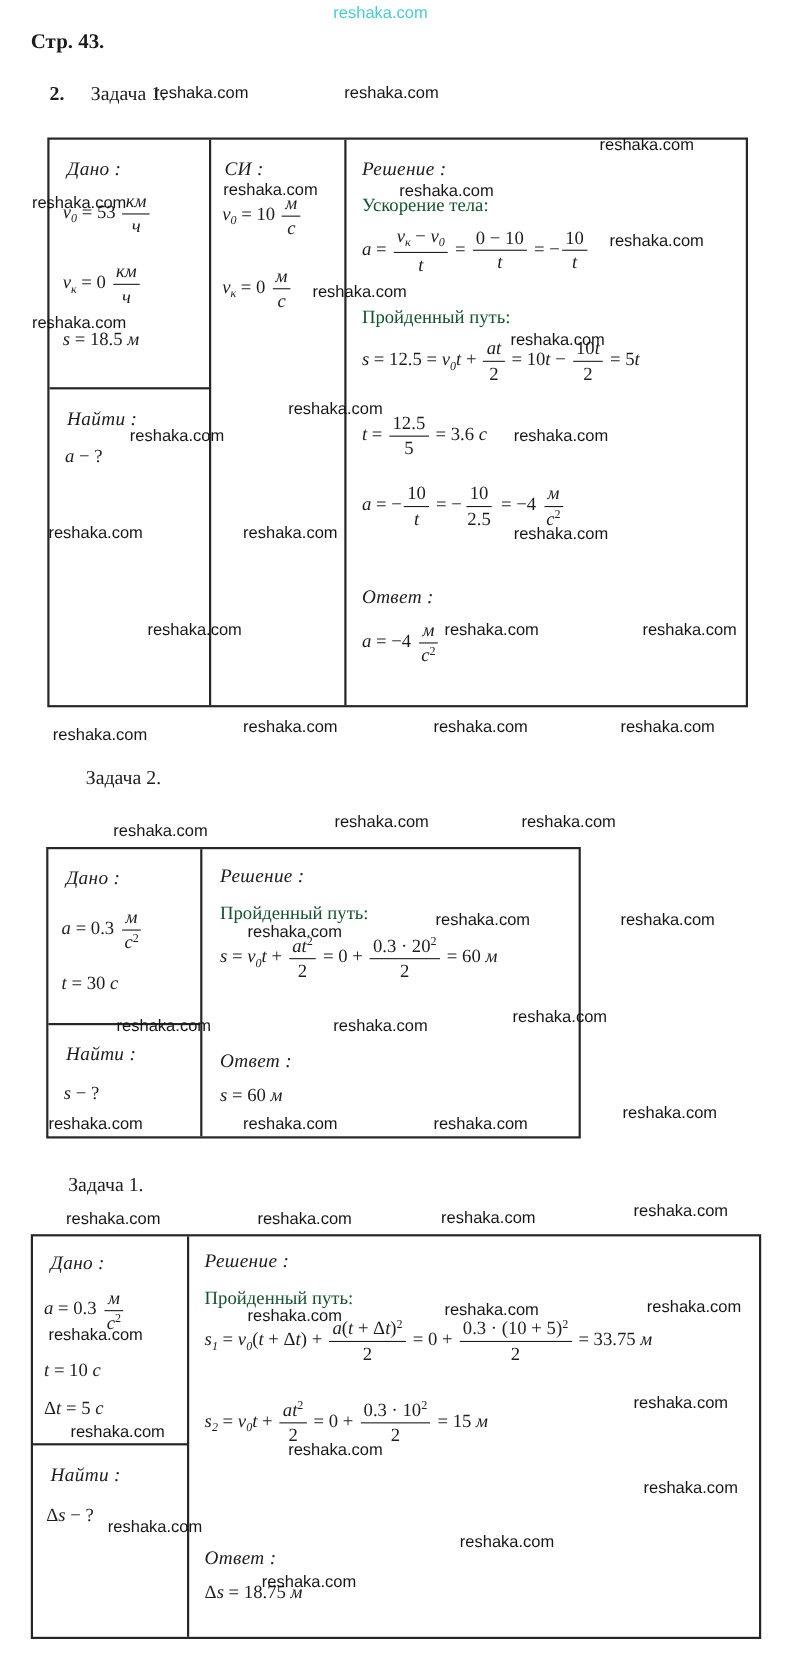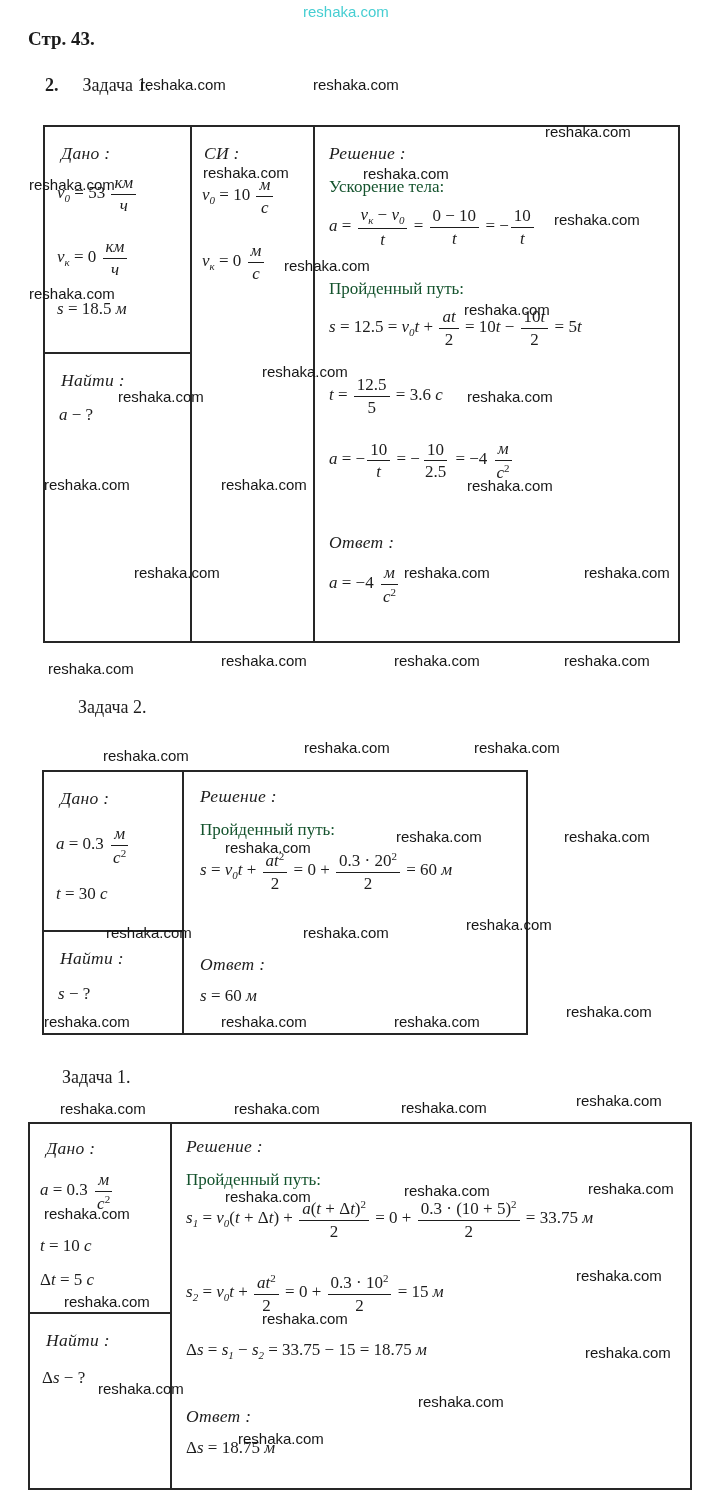"Δs = s1 − s2" div.math { html: <div><span>Δ</span><span>s</span><span> = </span><span>s</span><span>1</span><span> − </span><span>s</span><span>2</span><span> = 33.75 − 15 = 18.75 </span><span>м</span></div> -> none }
